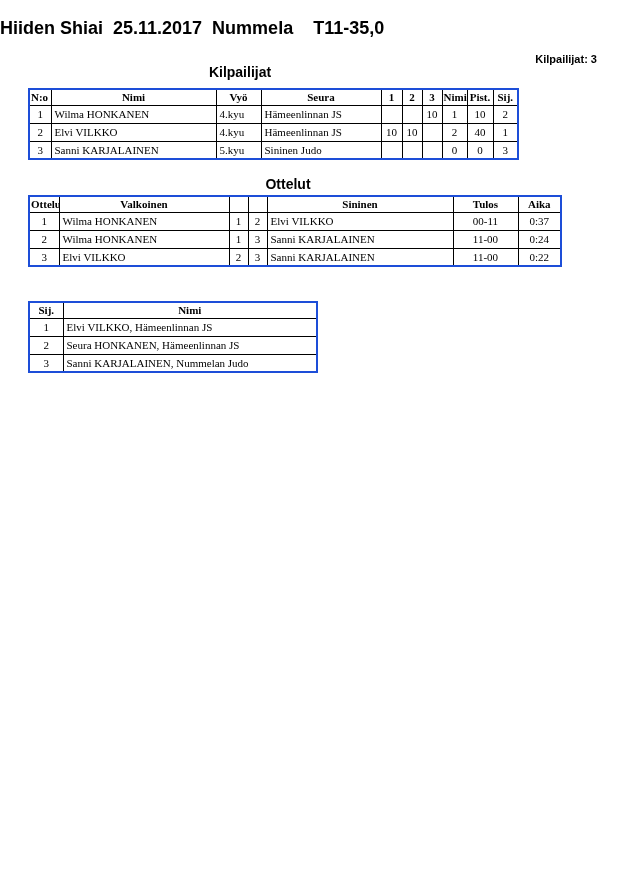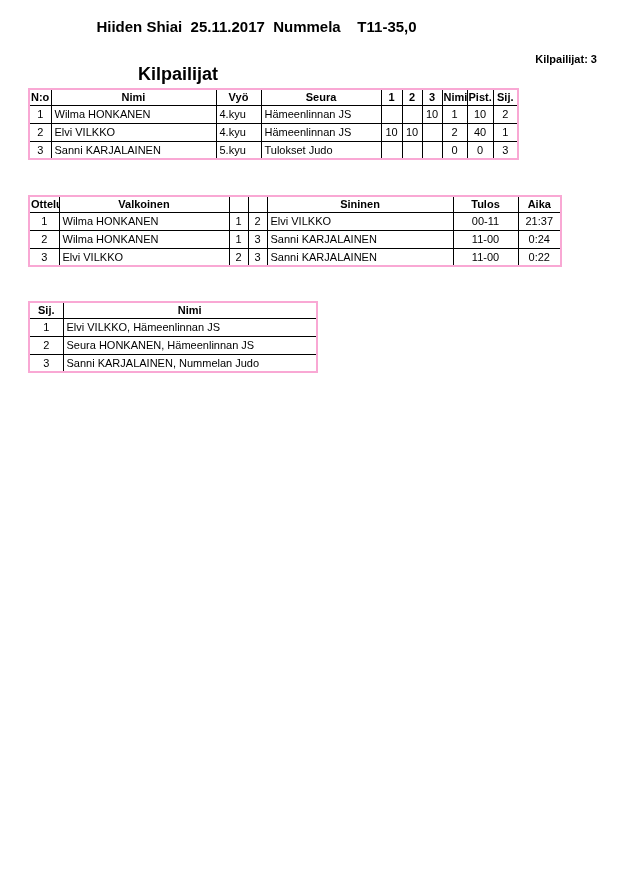"Hiiden Shiai 25.11.2017 Nummela T11-35,0" .doc-title { font-size: 15px -> 18px; text-align: center -> none }
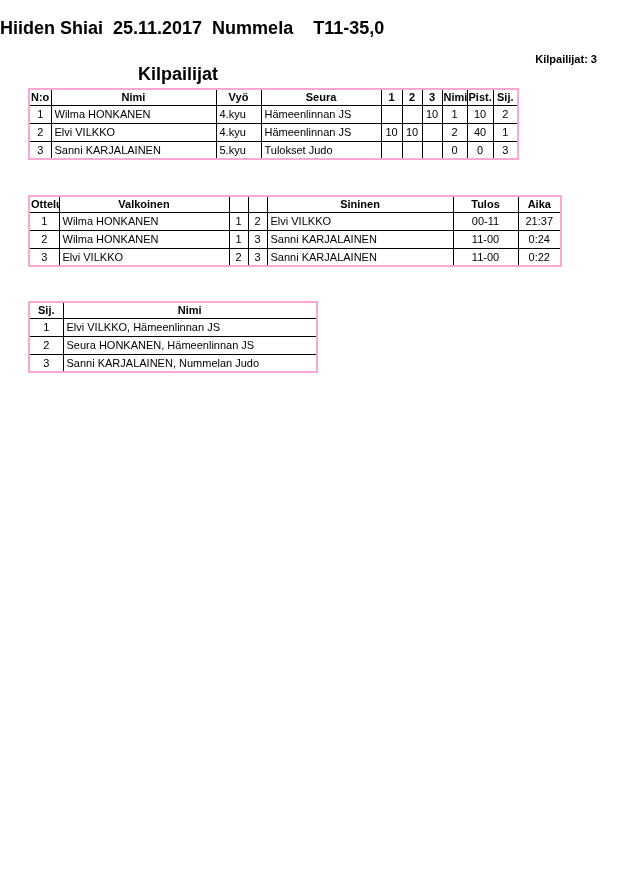"Kilpailijat" .section-heading { font-size: 18px -> 14px; text-align: none -> center }
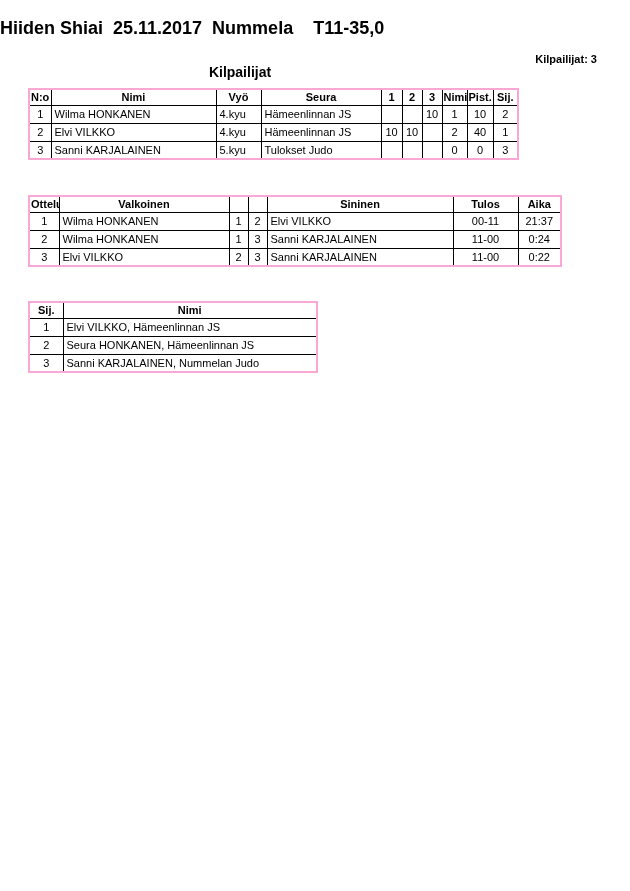"N:o" table { border: 2px solid #f9a8d4 -> 2px solid #1d4ed8; font-family: none -> Liberation Serif, serif }
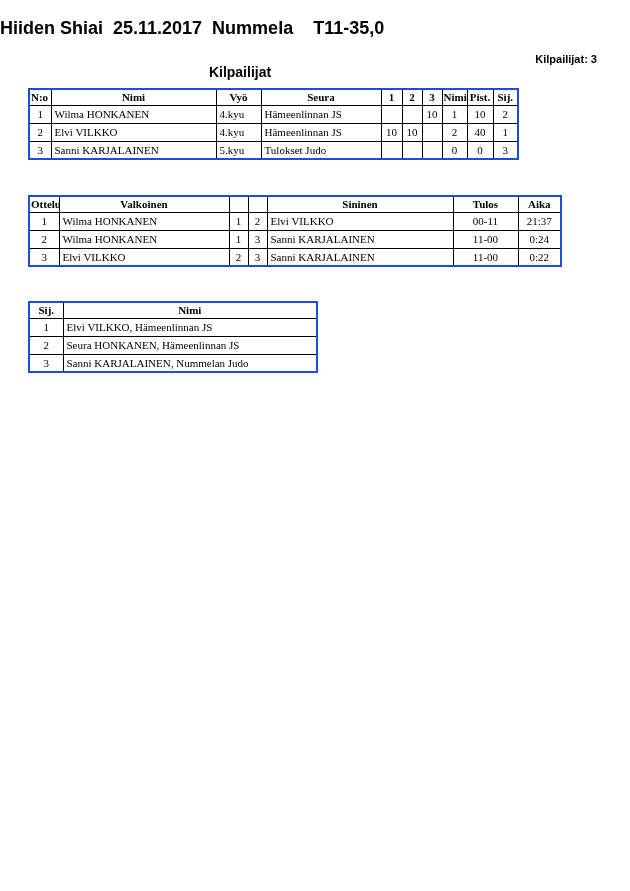"Tulokset Judo" td.al { text: Tulokset -> Sininen }
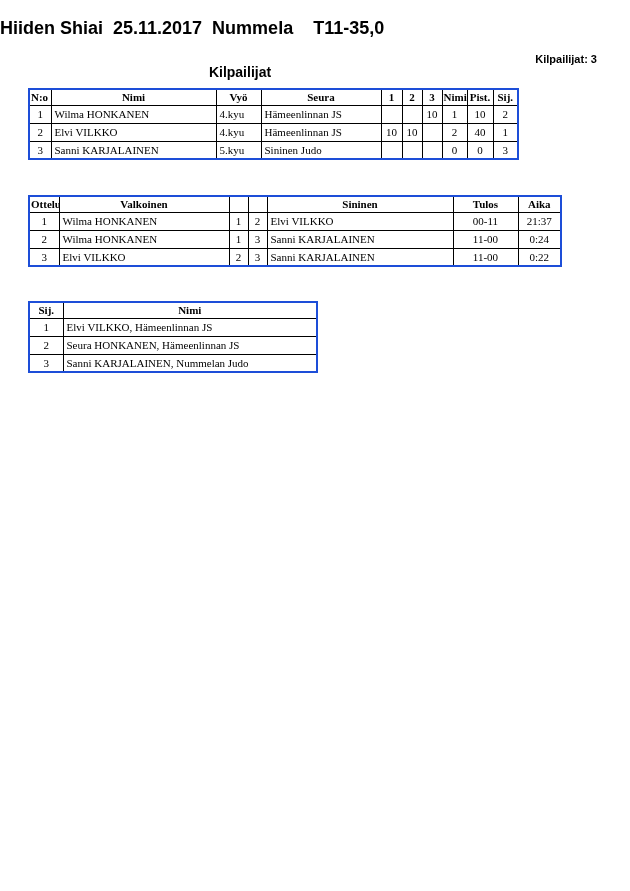"Ottelut" div.section-heading { html: none -> <div>Ottelut</div> }
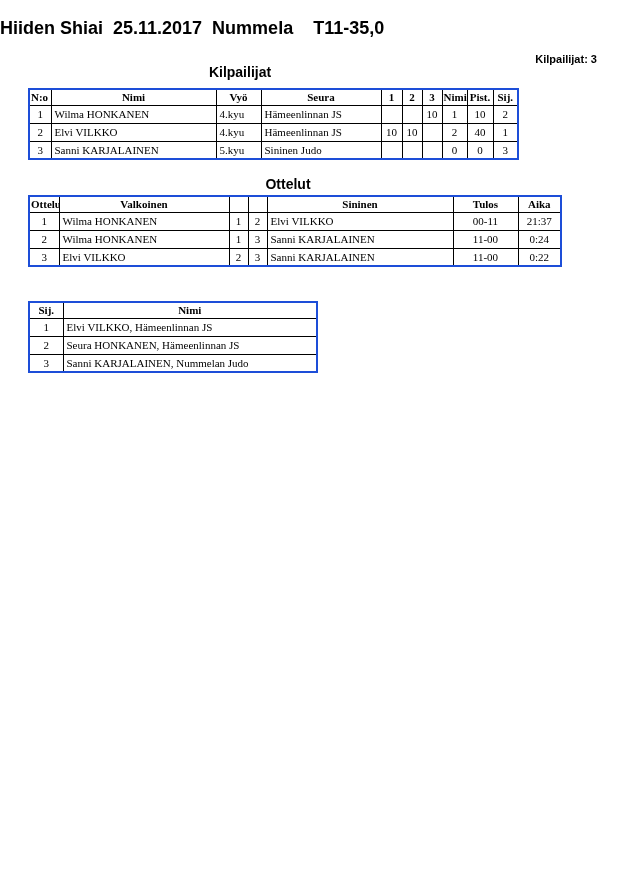"21:37" td.ac { text: 21:37 -> 0:37 }
